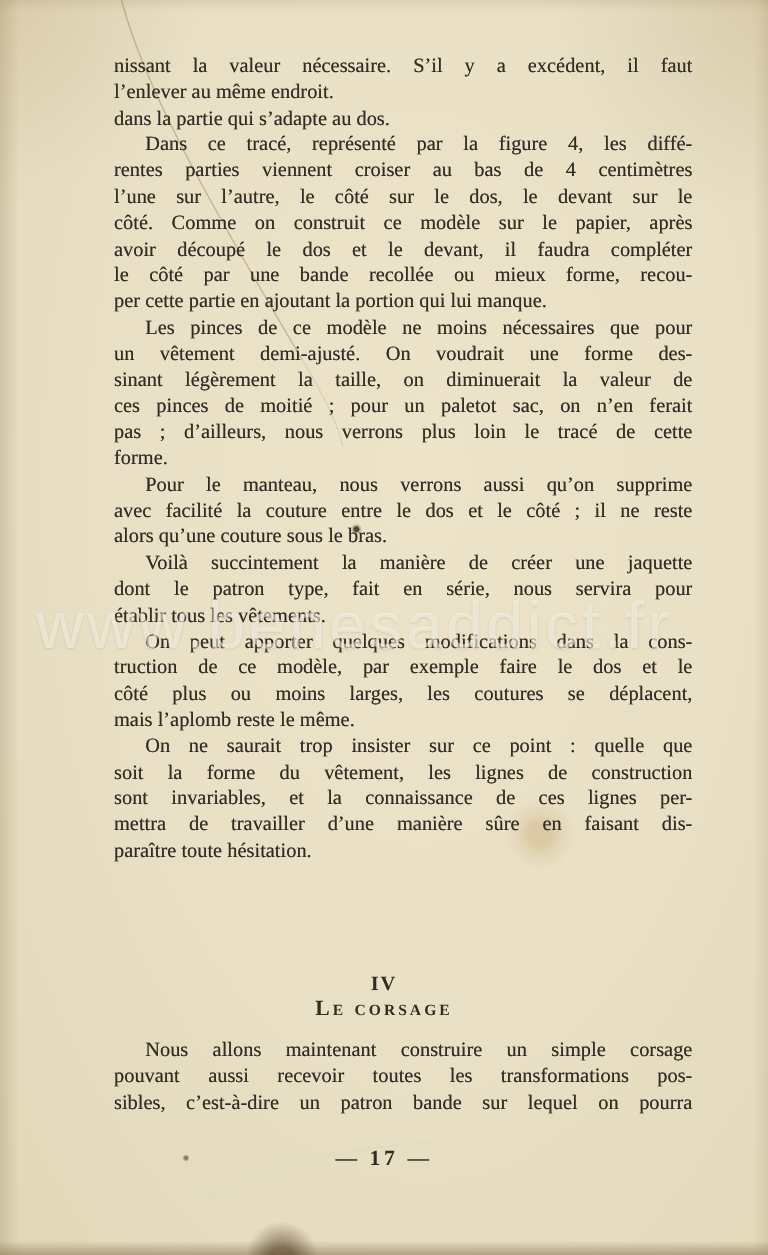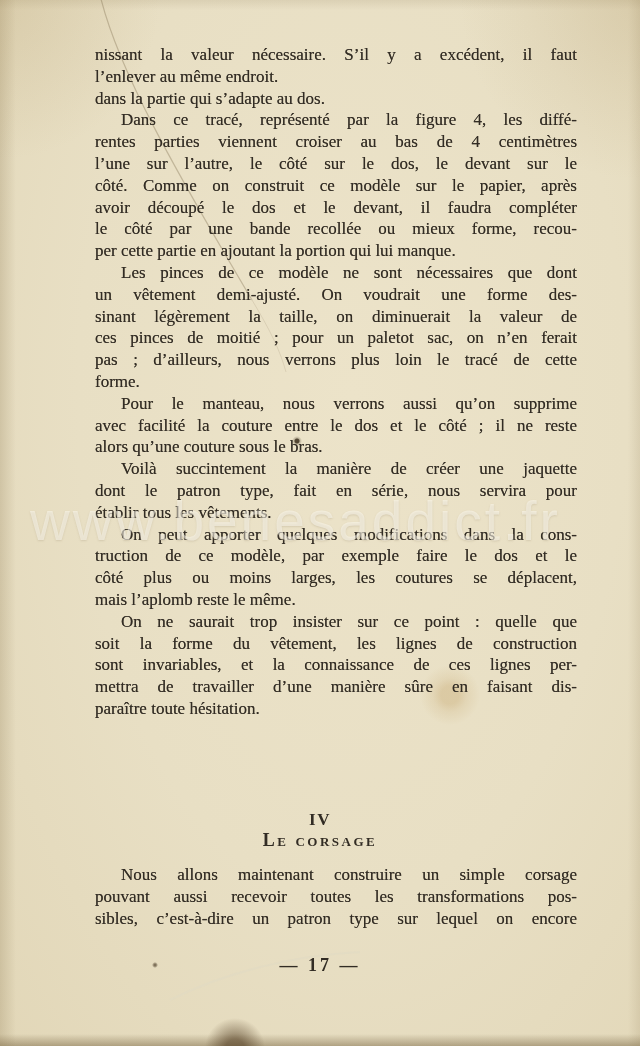"Les pinces de ce modèle" div.ln { text: sont nécessaires que dont -> moins nécessaires que pour }
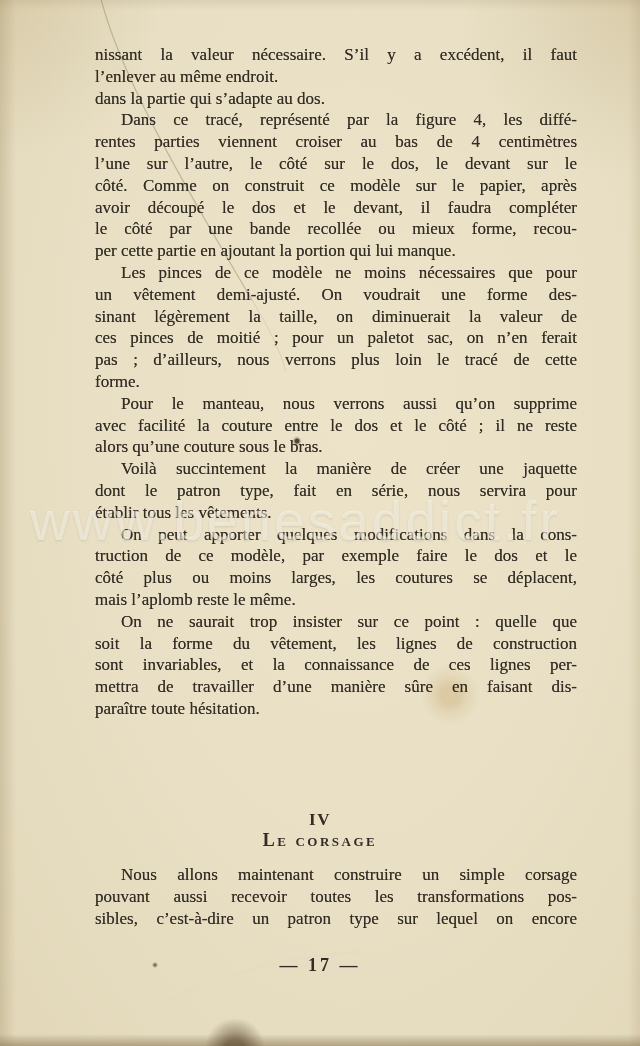"sibles, c’est-à-dire un patron type" div.ln { text: type sur lequel on encore -> bande sur lequel on pourra }
